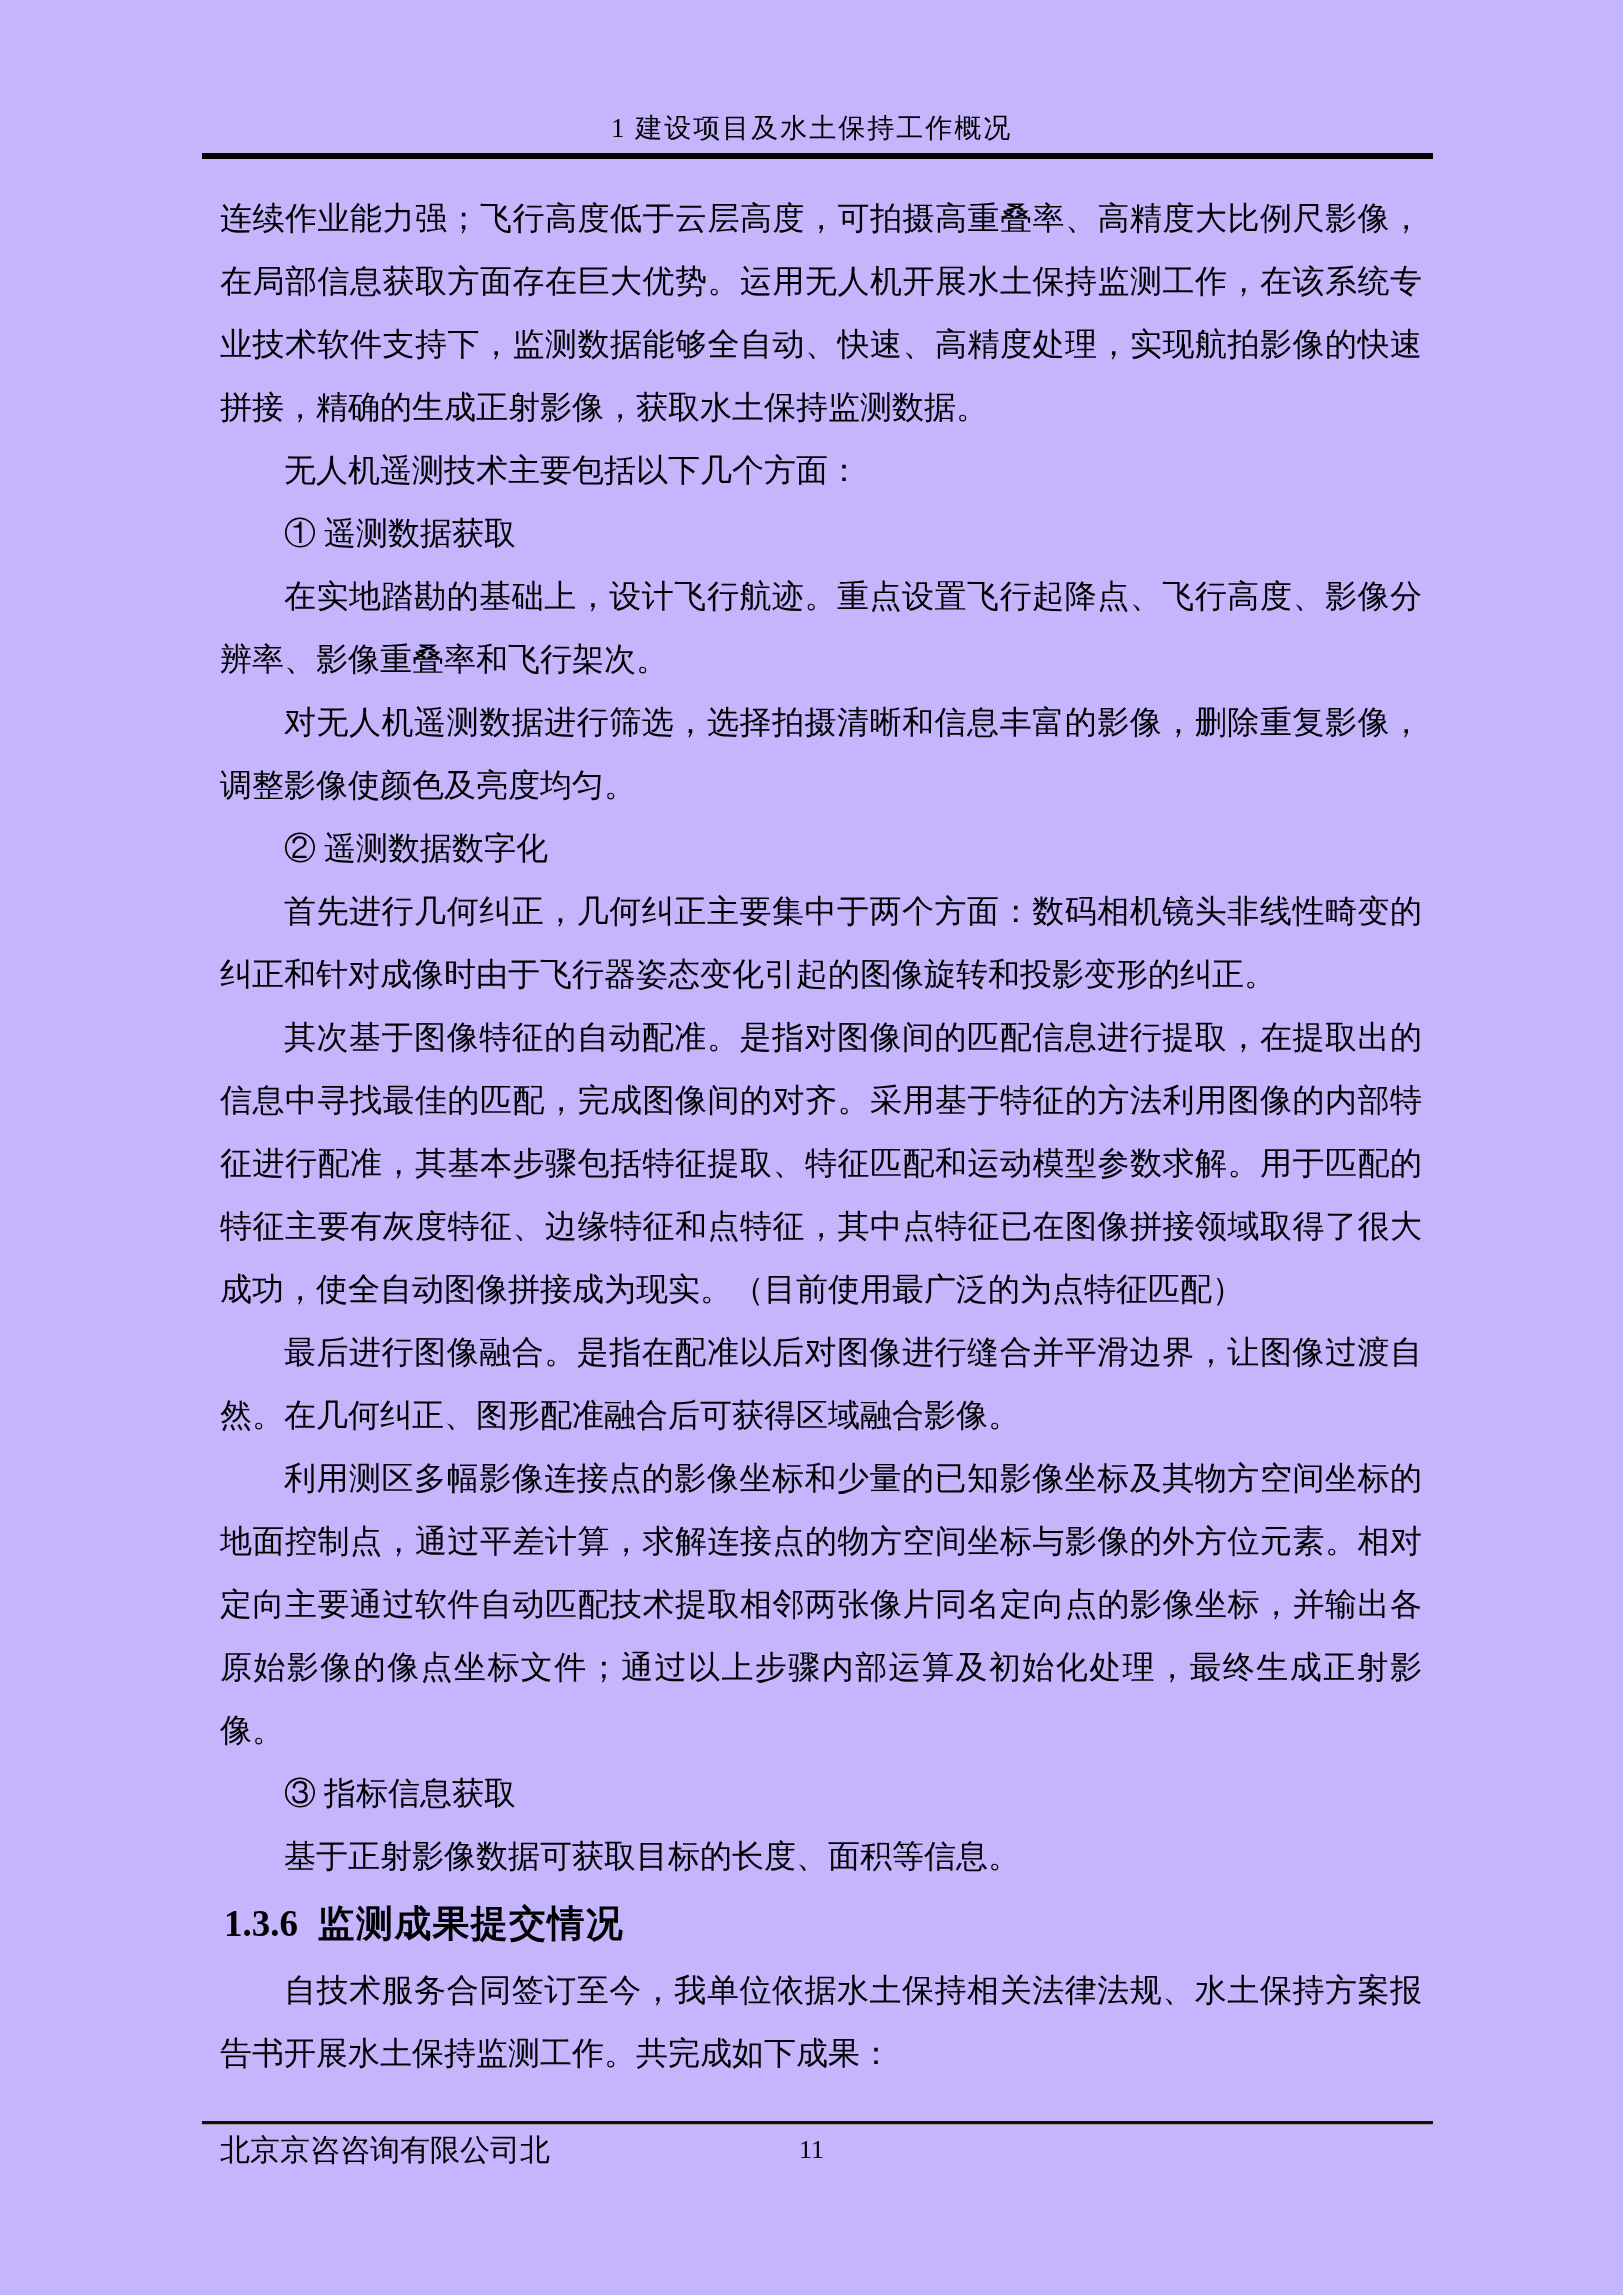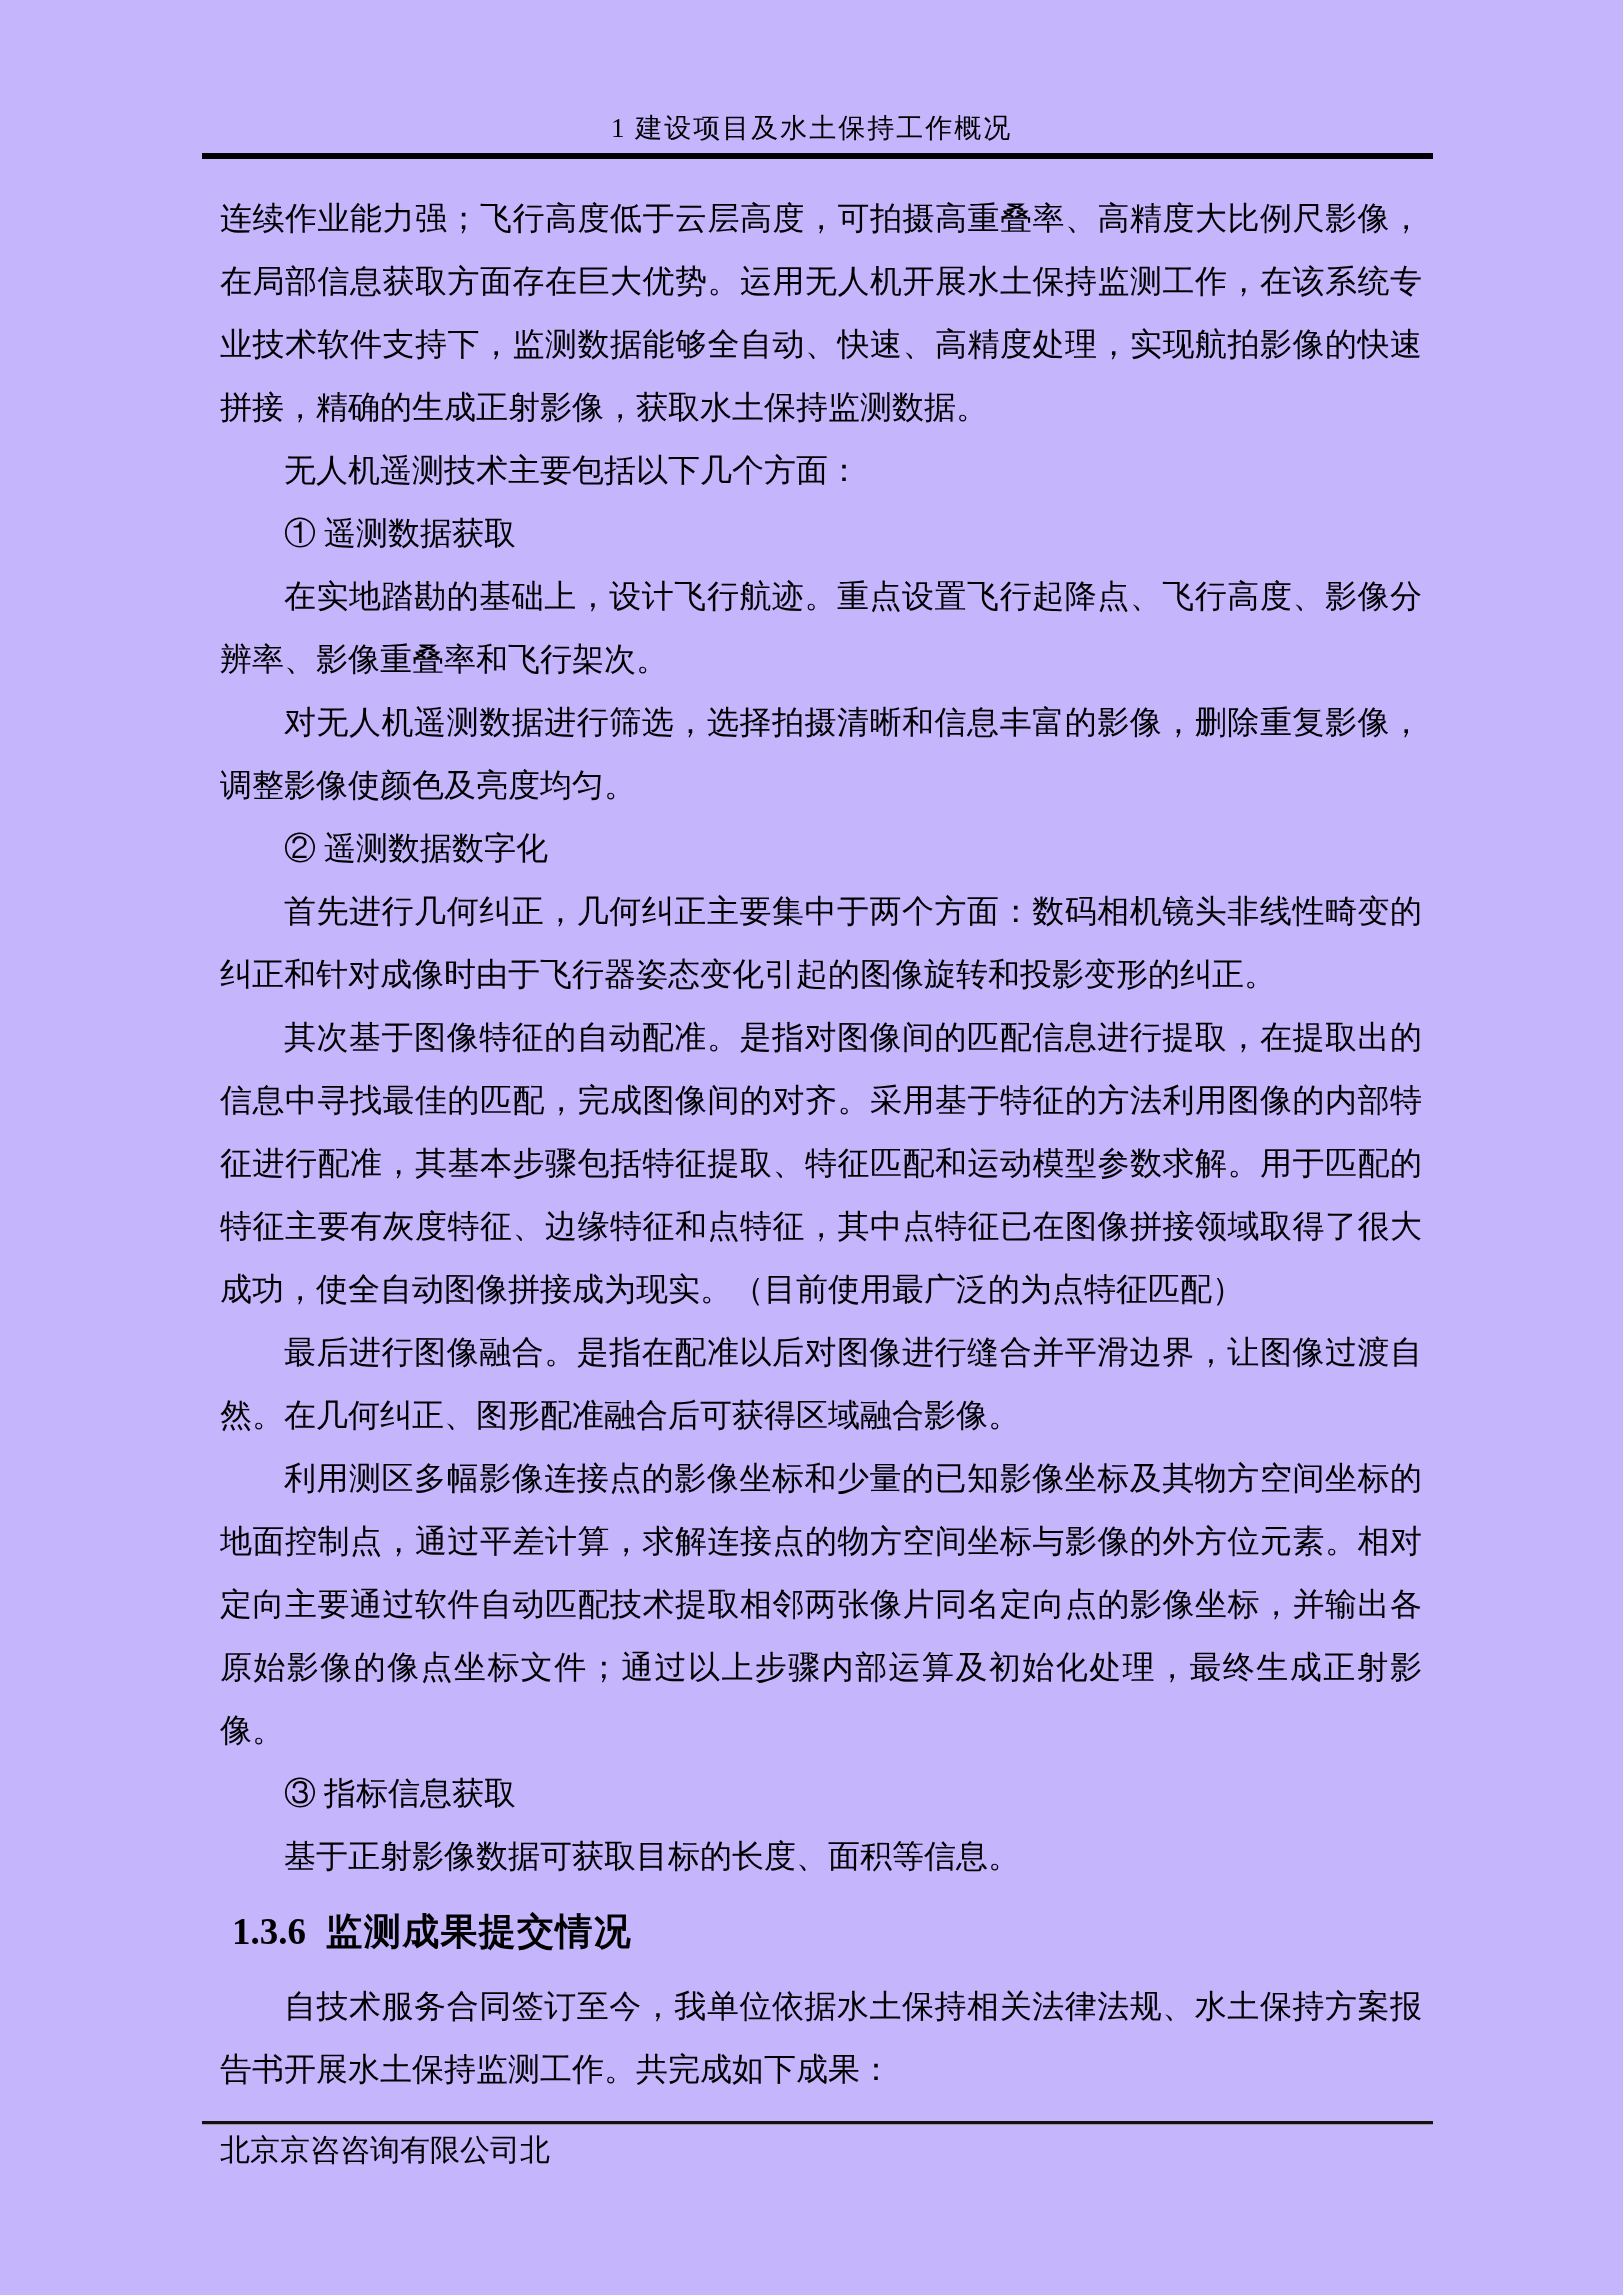"1.3.6 监测成果提交情况" .section-heading { margin: 12px -> 4px }
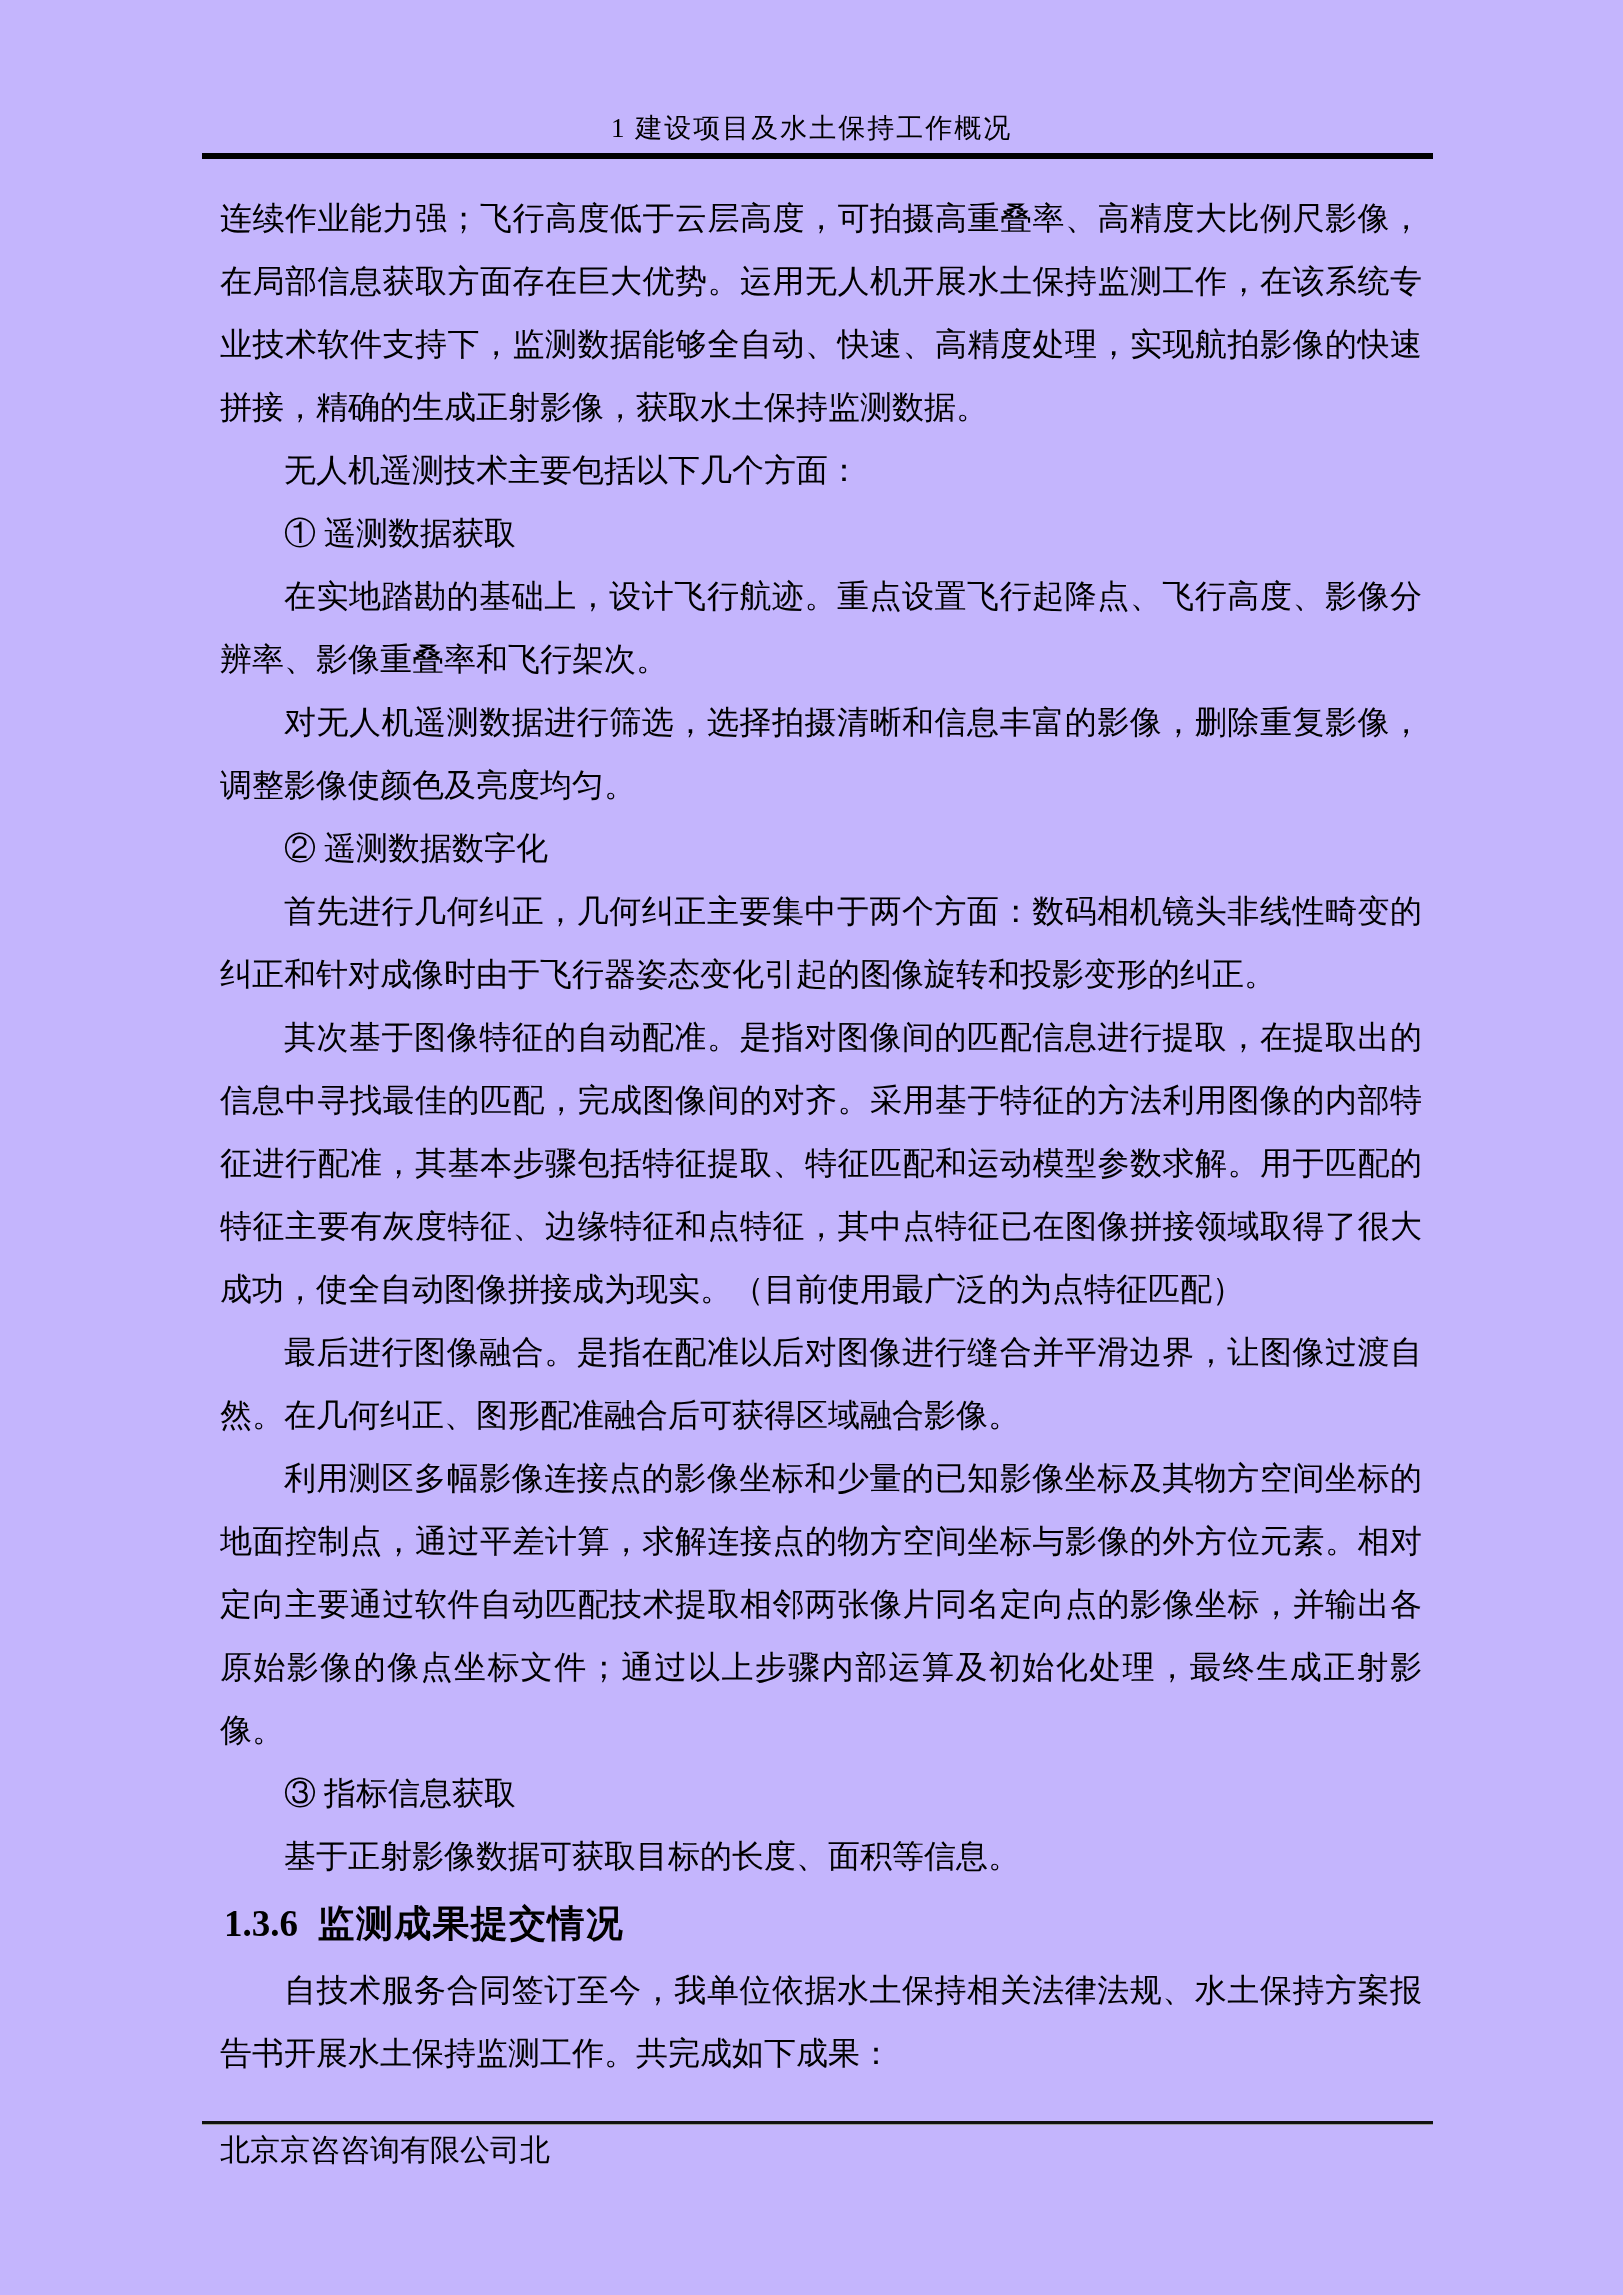"11" div.footer-page-number { html: none -> <div>11</div> }
